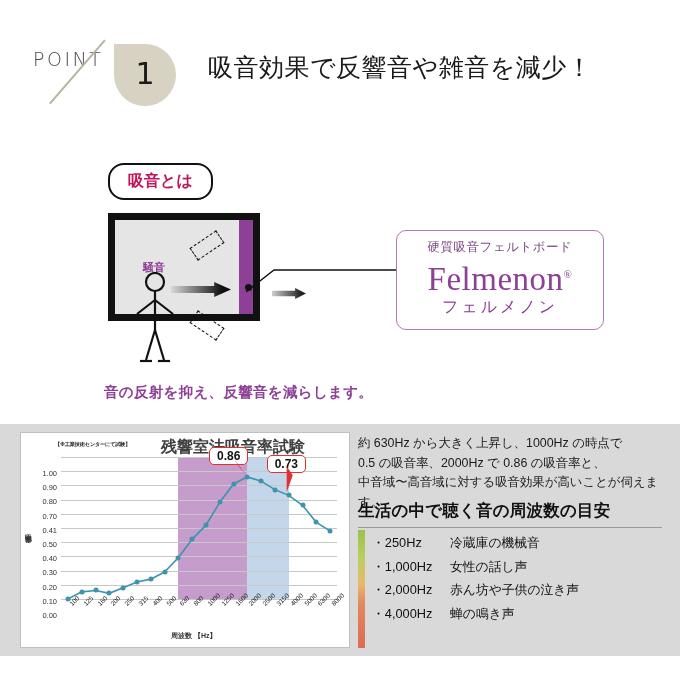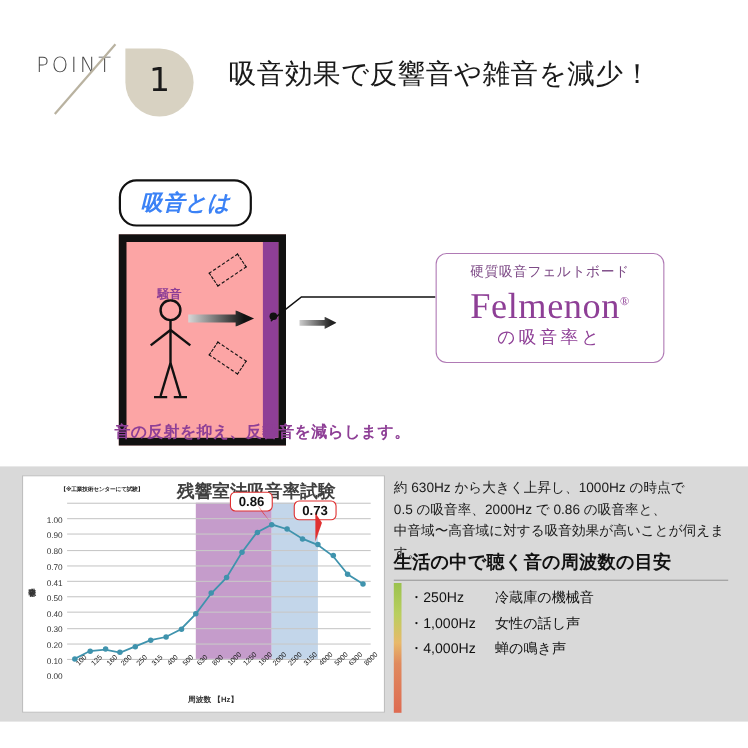"吸音とは" #whatis-pill { color: #3b82f6 -> #be185d; font-size: 20px -> 16px; font-style: italic -> none }
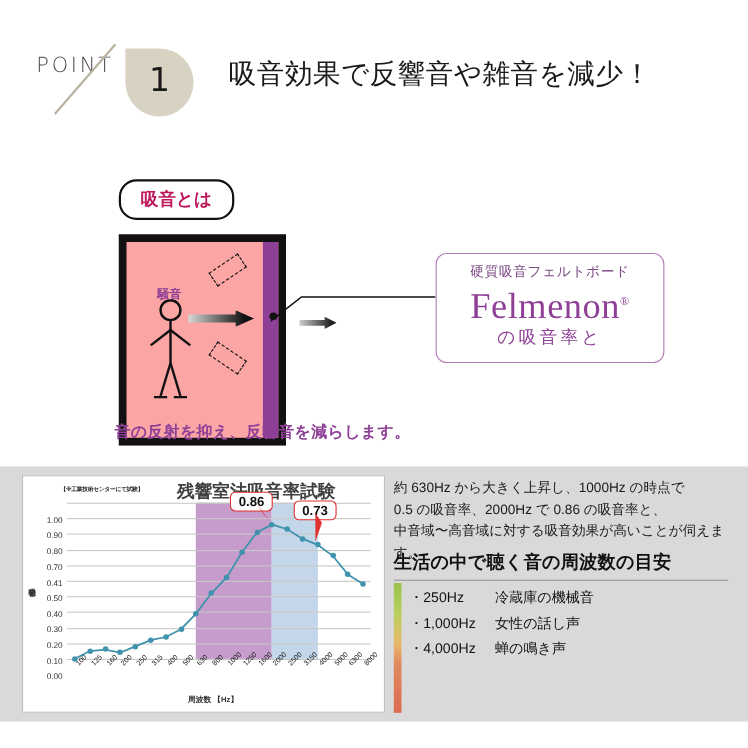"騒音" #room { background: #fca5a5 -> #e5e5e5; height: 192px -> 108px }
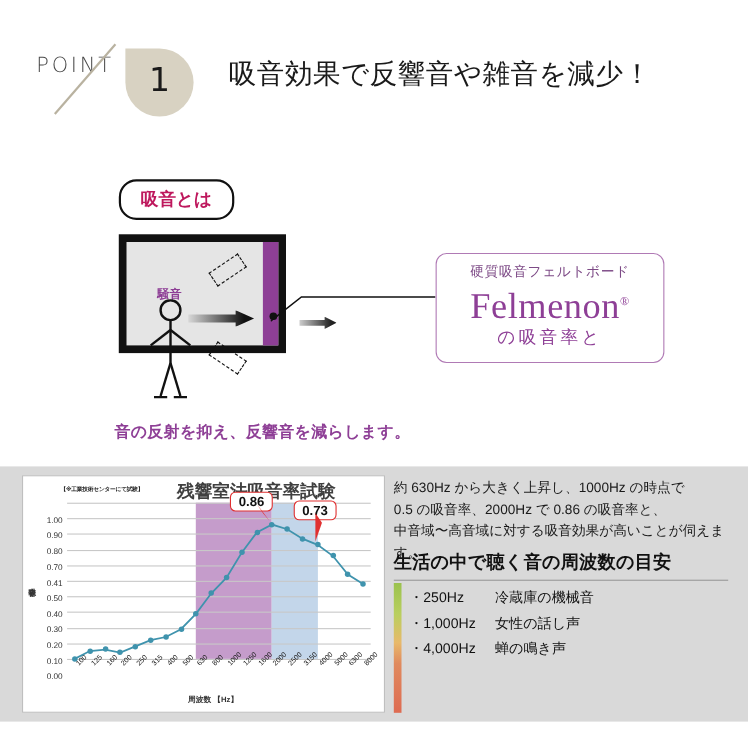"の吸音率と" div.sub2 { text: の吸音率と -> フェルメノン }
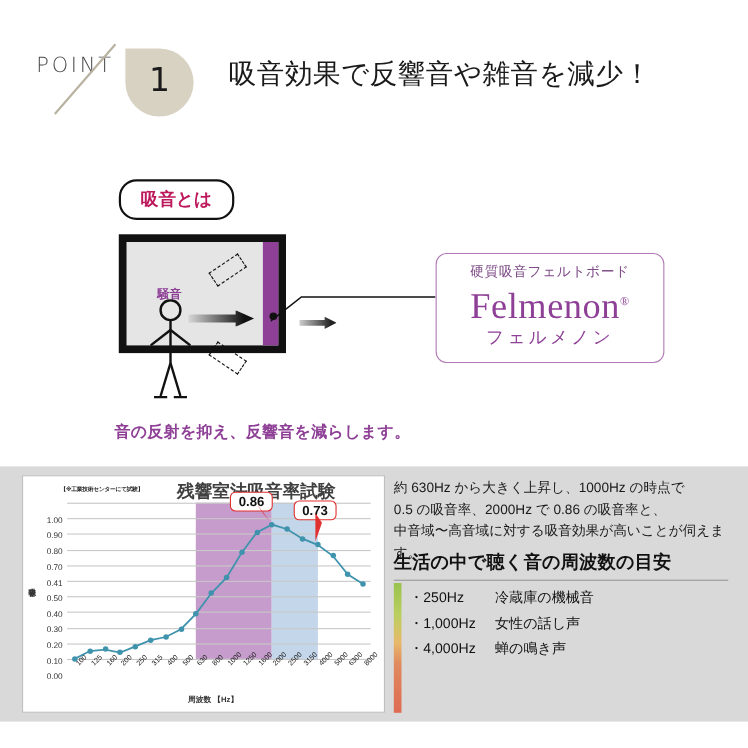"・2,000Hz" div.ref-row { html: none -> <div> <span>・2,000Hz</span> <span>赤ん坊や子供の泣き声</span> </div> }
